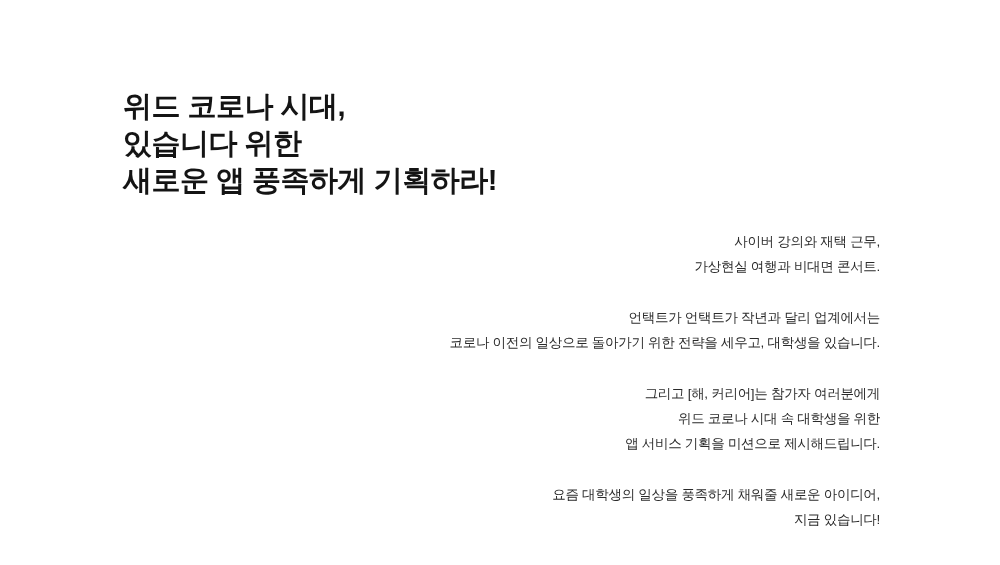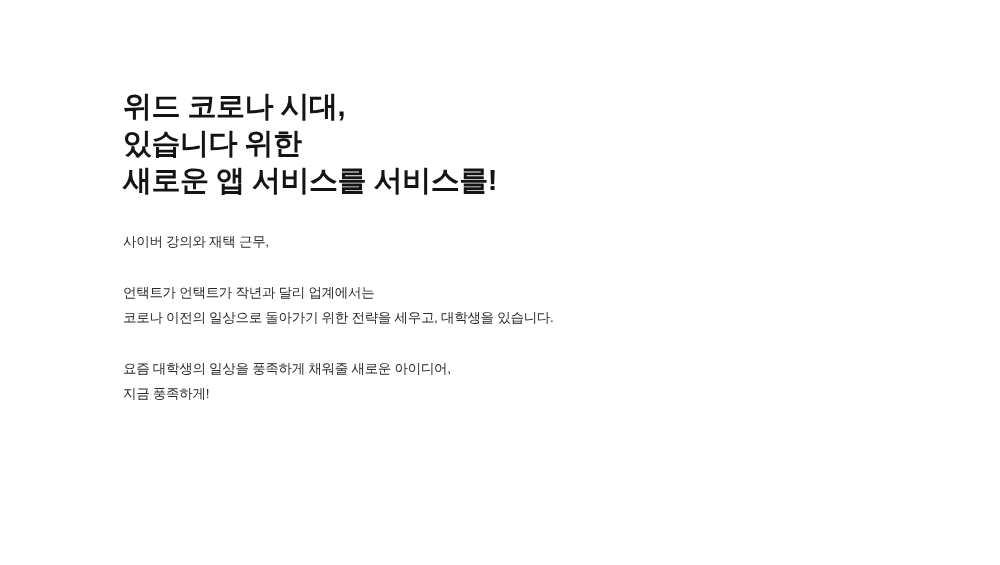"새로운 앱 서비스를 서비스를!" div.headline-line { text: 서비스를 서비스를 -> 풍족하게 기획하라 }
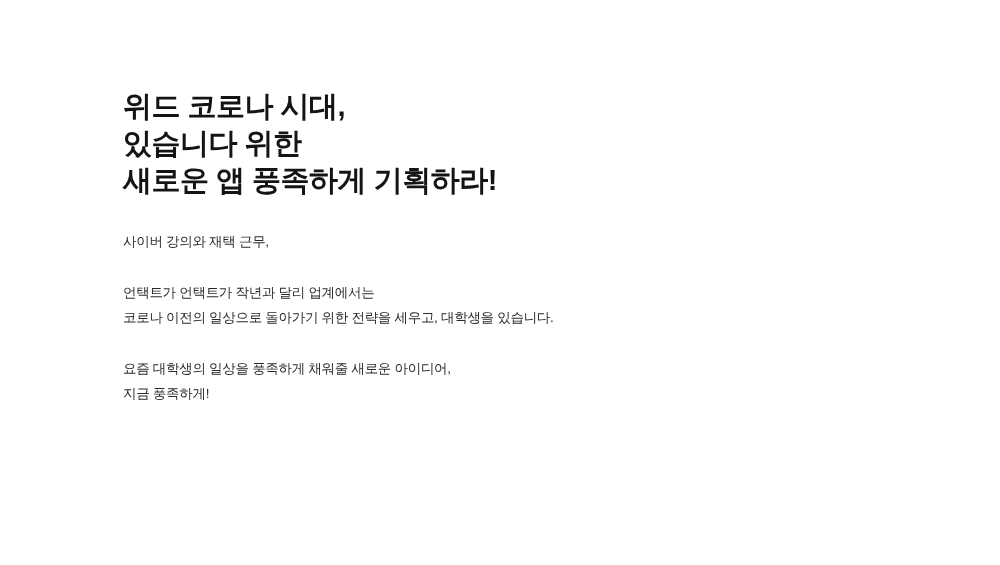"사이버 강의와 재택 근무," .para { text-align: none -> right }
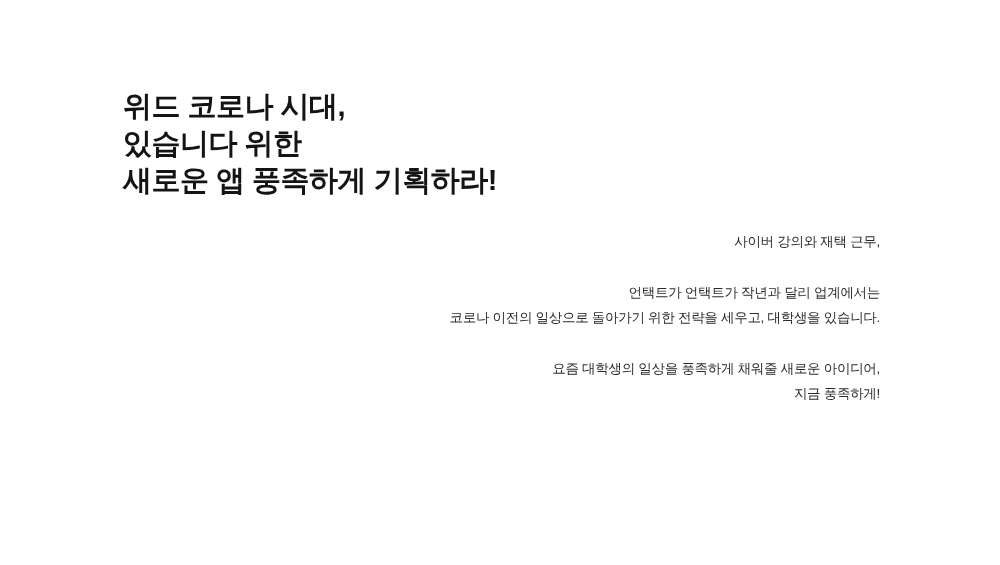"가상현실 여행과 비대면 콘서트." div.para-line { html: none -> <div>가상현실 여행과 비대면 콘서트.</div> }
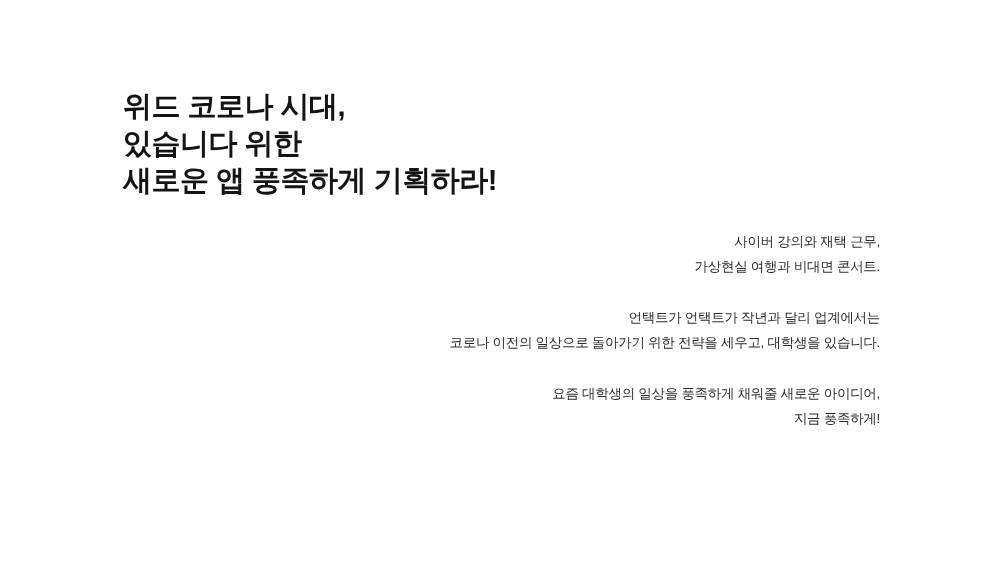"그리고 [해, 커리어]는 참가자 여러분에게" div.para { html: none -> <div> <div>그리고 [해, 커리어]는 참가자 여러분에게</div> <div>위드 코로나 시대 속 대학생을 위한</div> <div>앱 서비스 기획을 미션으로 제시해드립니다.</div> </div> }
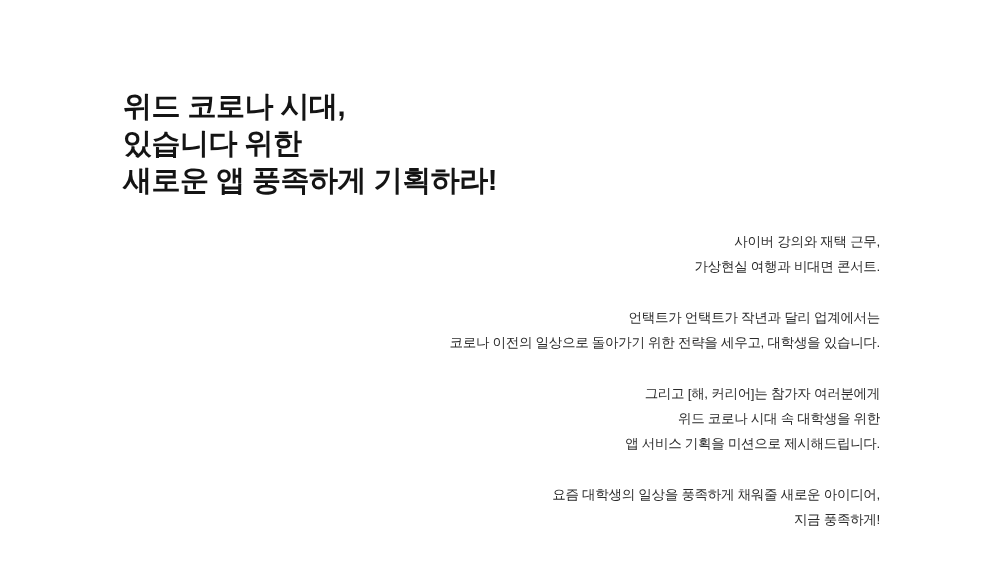"지금 풍족하게!" div.para-line { text: 풍족하게 -> 있습니다 }
